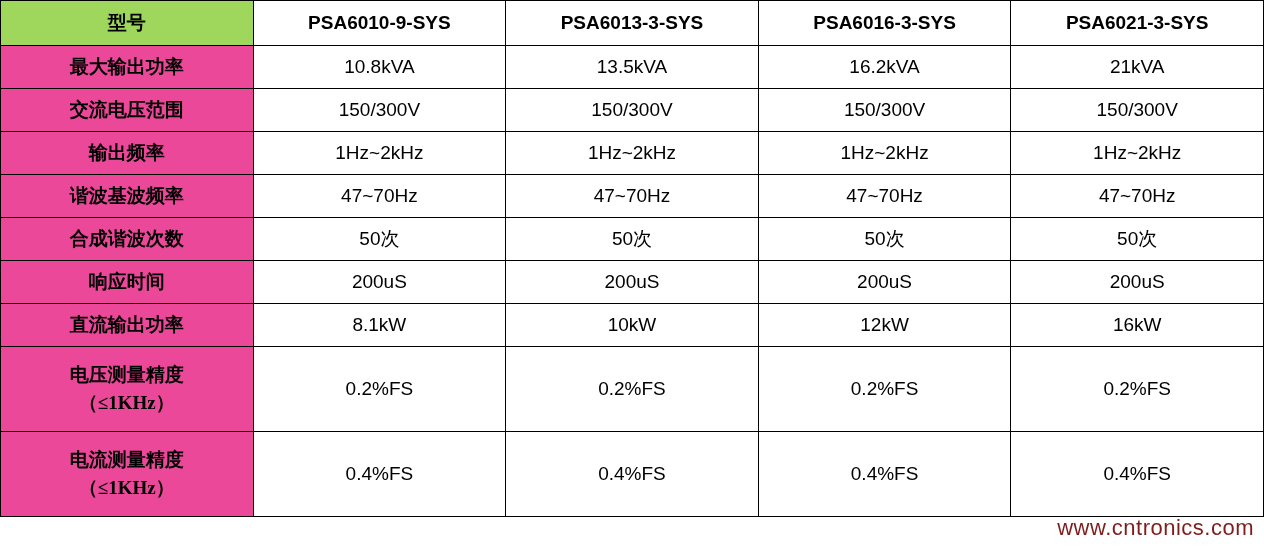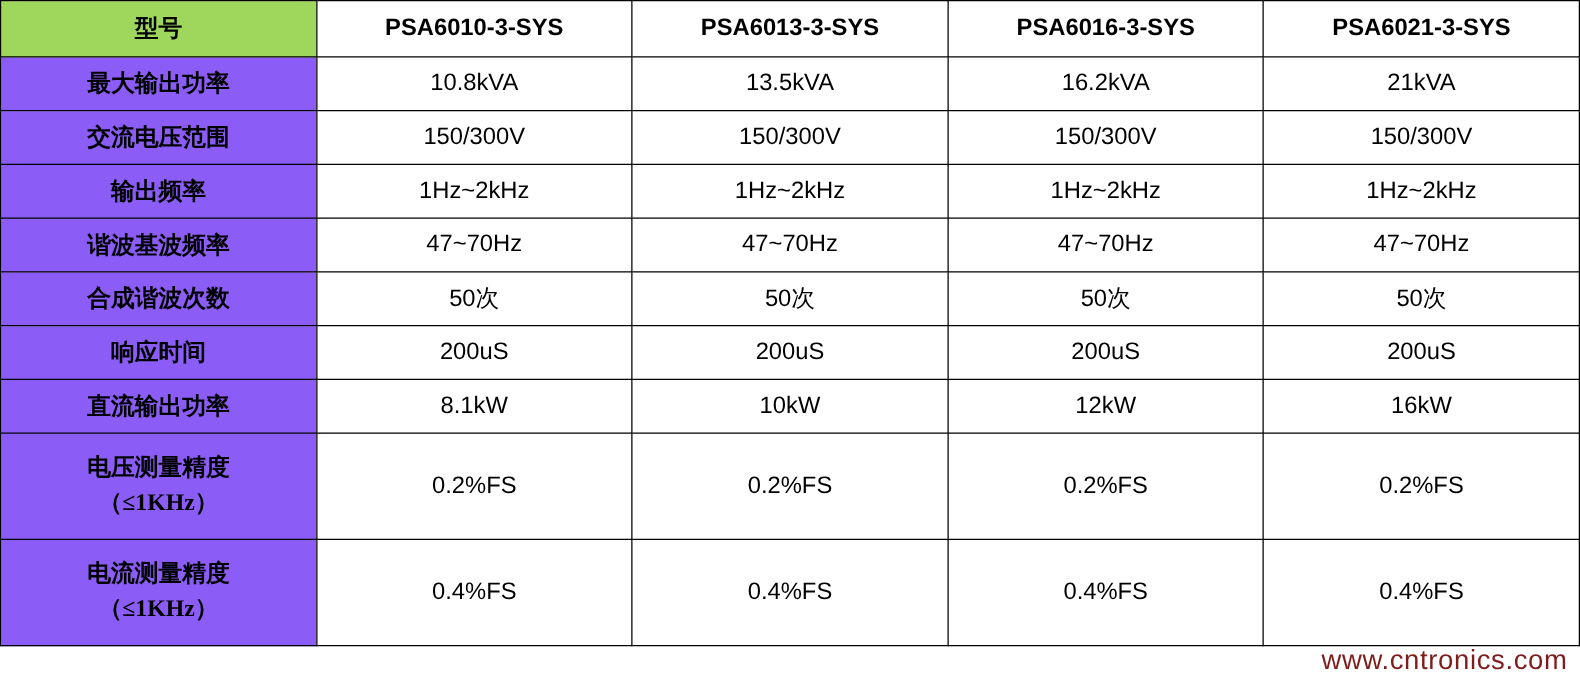"PSA6010-3-SYS" td.col-head { text: PSA6010-3-SYS -> PSA6010-9-SYS }
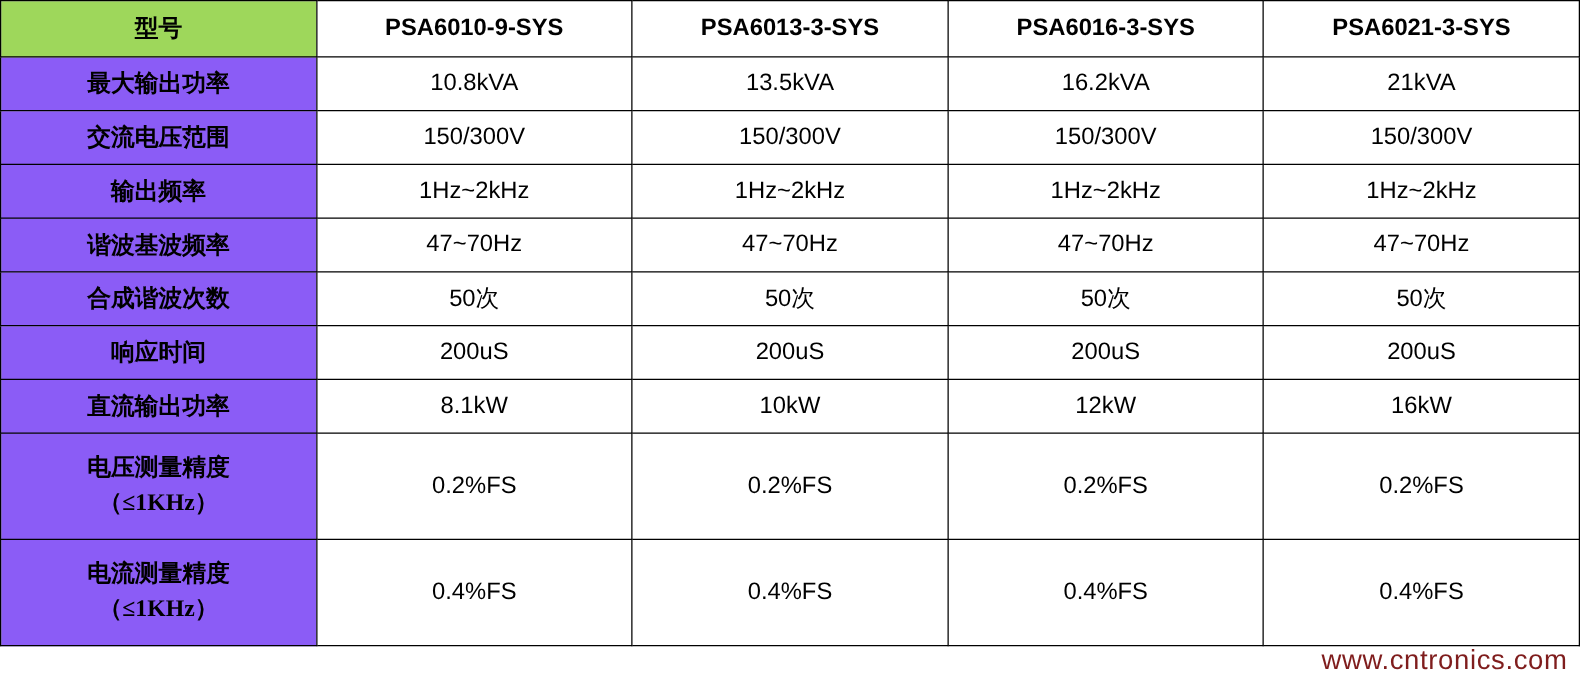"最大输出功率" .row-head { background: #8b5cf6 -> #ec4899 }
